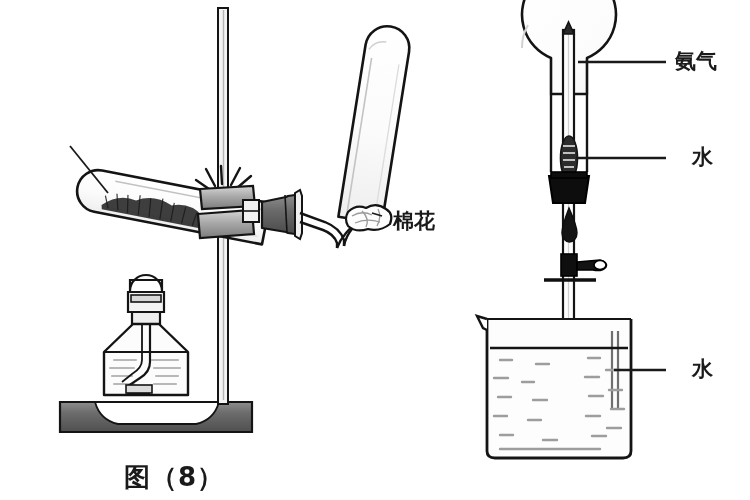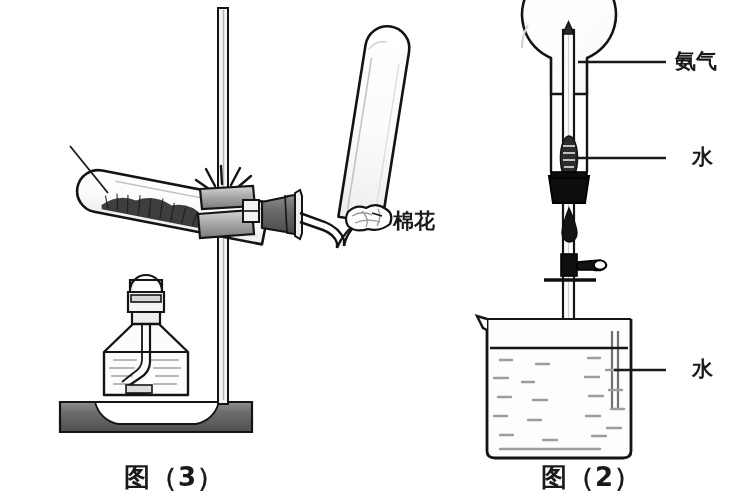"图（3）" div.lbl { text: 3 -> 8 }
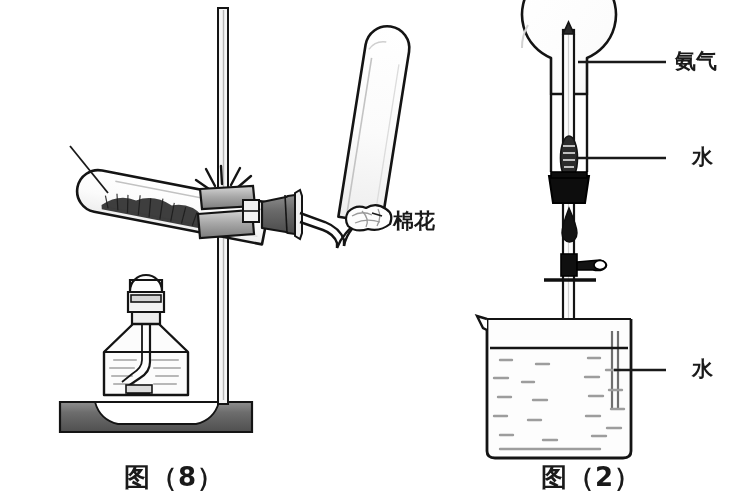"图（2）" div.lbl { html: <div>图（2）</div> -> none }
